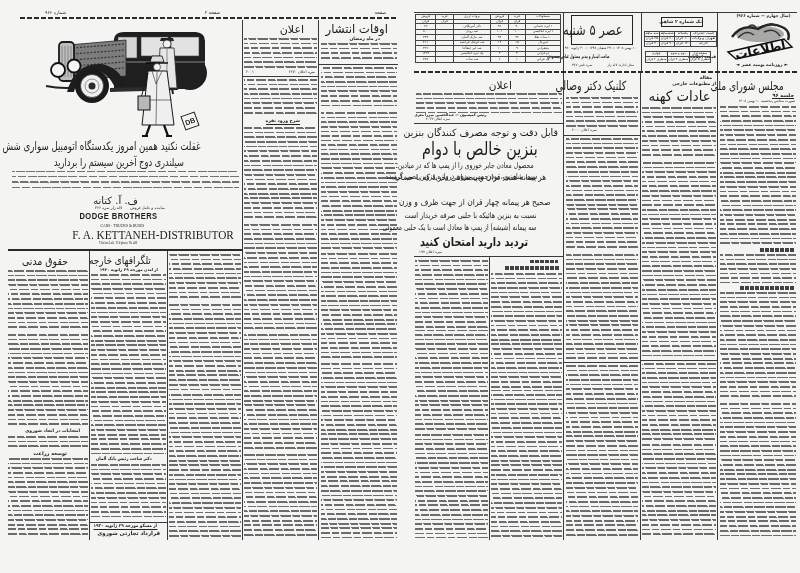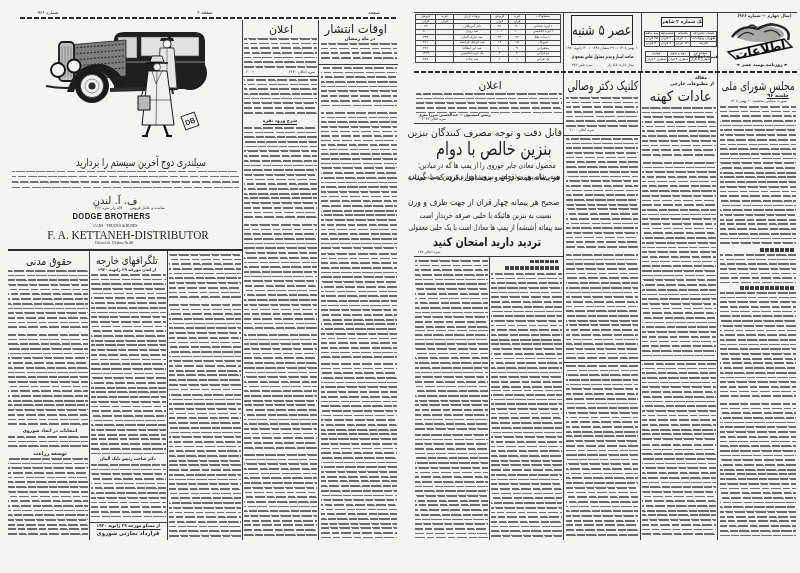"اعلان" .t { justify-content: center -> flex-start }
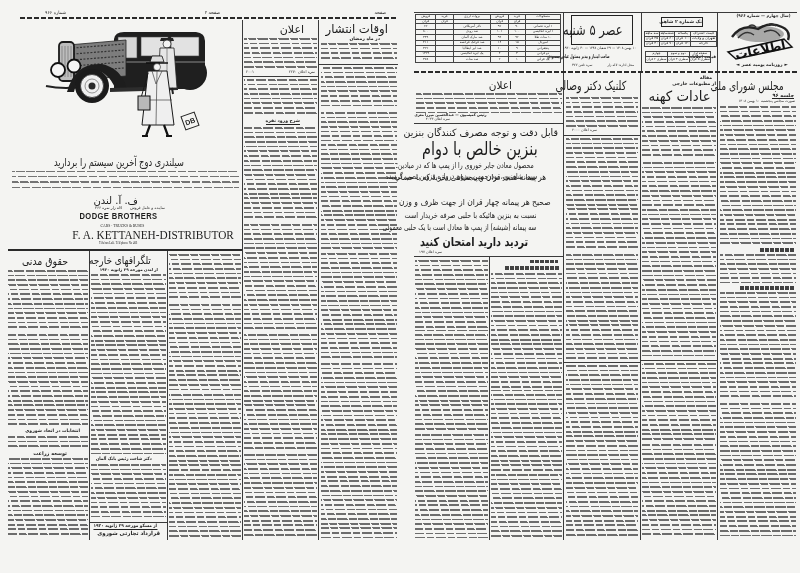"غفلت نکنید همین امروز یکدستگاه" div.t { html: none -> <div> <span>غفلت نکنید همین امروز یکدستگاه اتومبیل سواری شش</span> </div> }
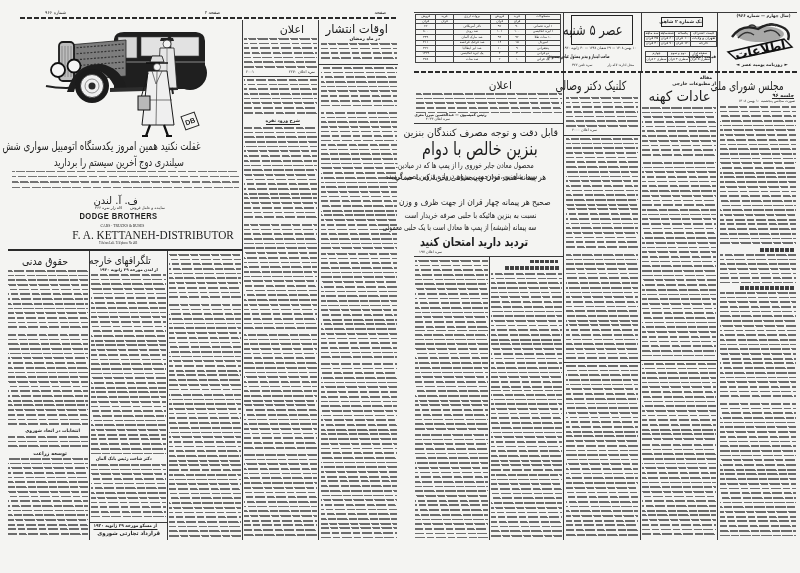"ف. آ. لندن" span { text: لندن -> کتانه }
